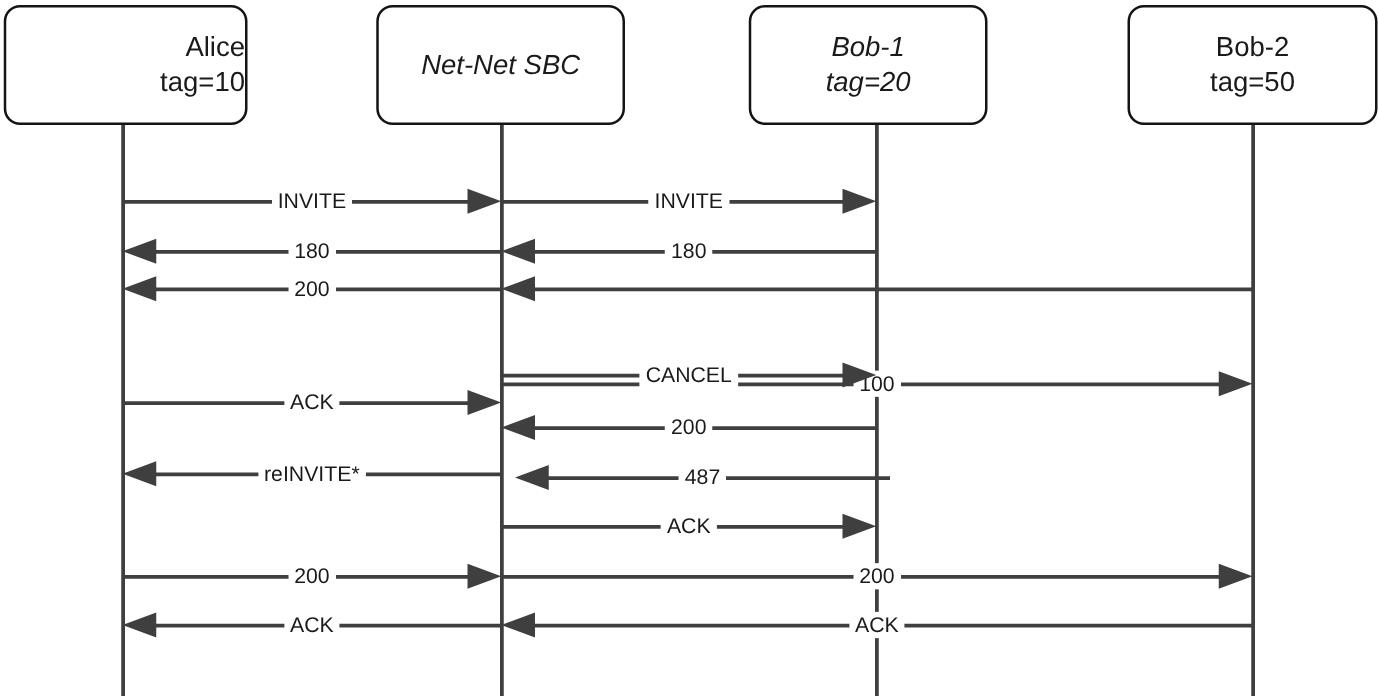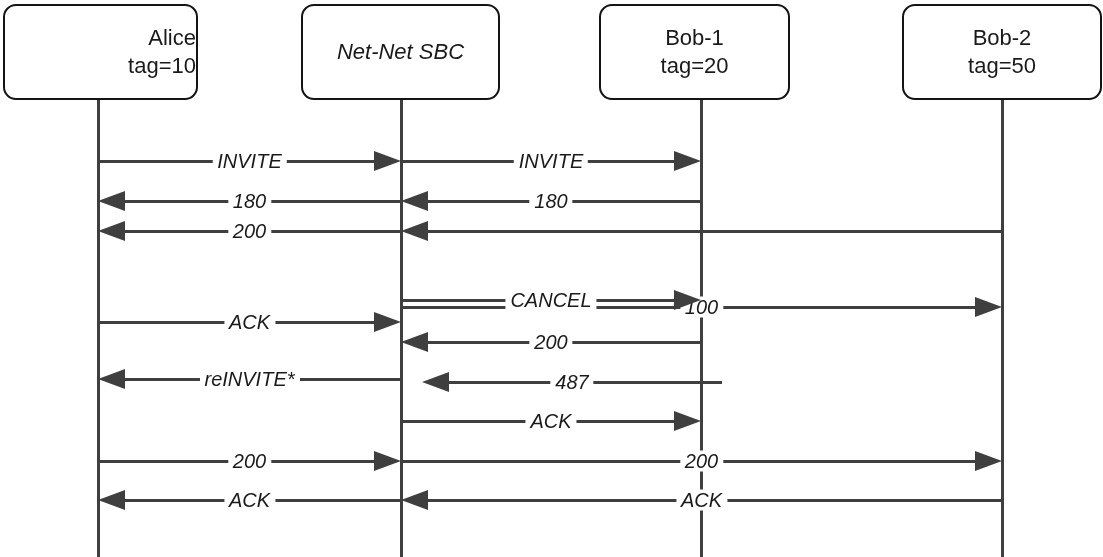"Bob-1" div.pbox { font-style: none -> italic }
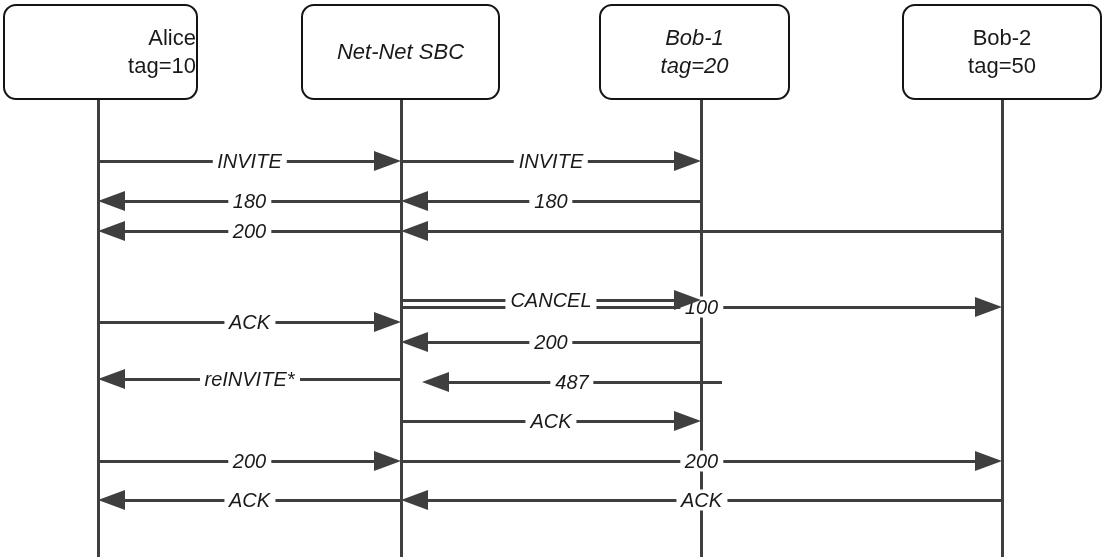"INVITE" .msg .mlabel { font-size: 20px -> 17px; font-style: italic -> none }
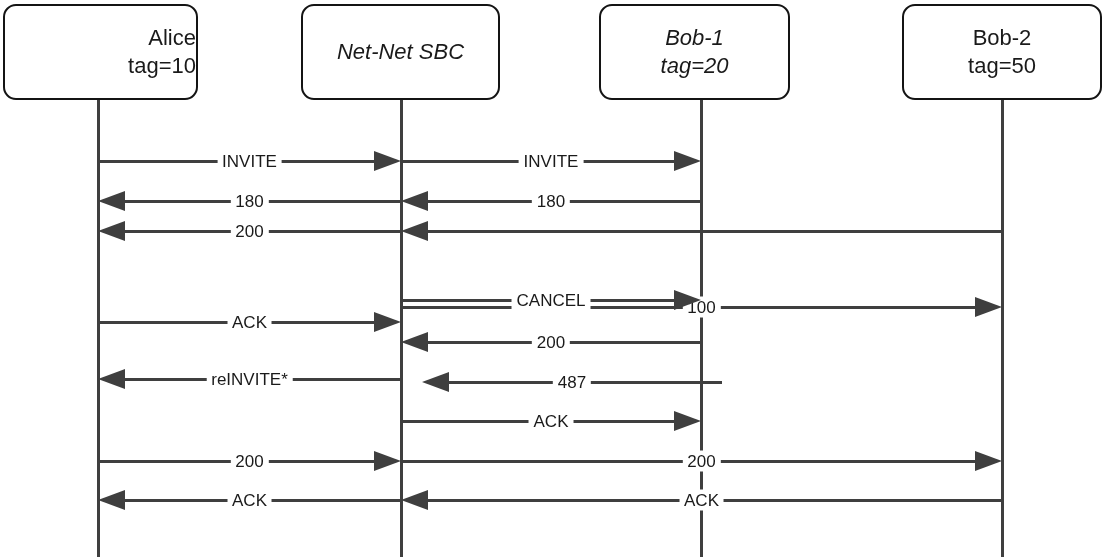"487" div.msg { left: 422px -> 412px }
